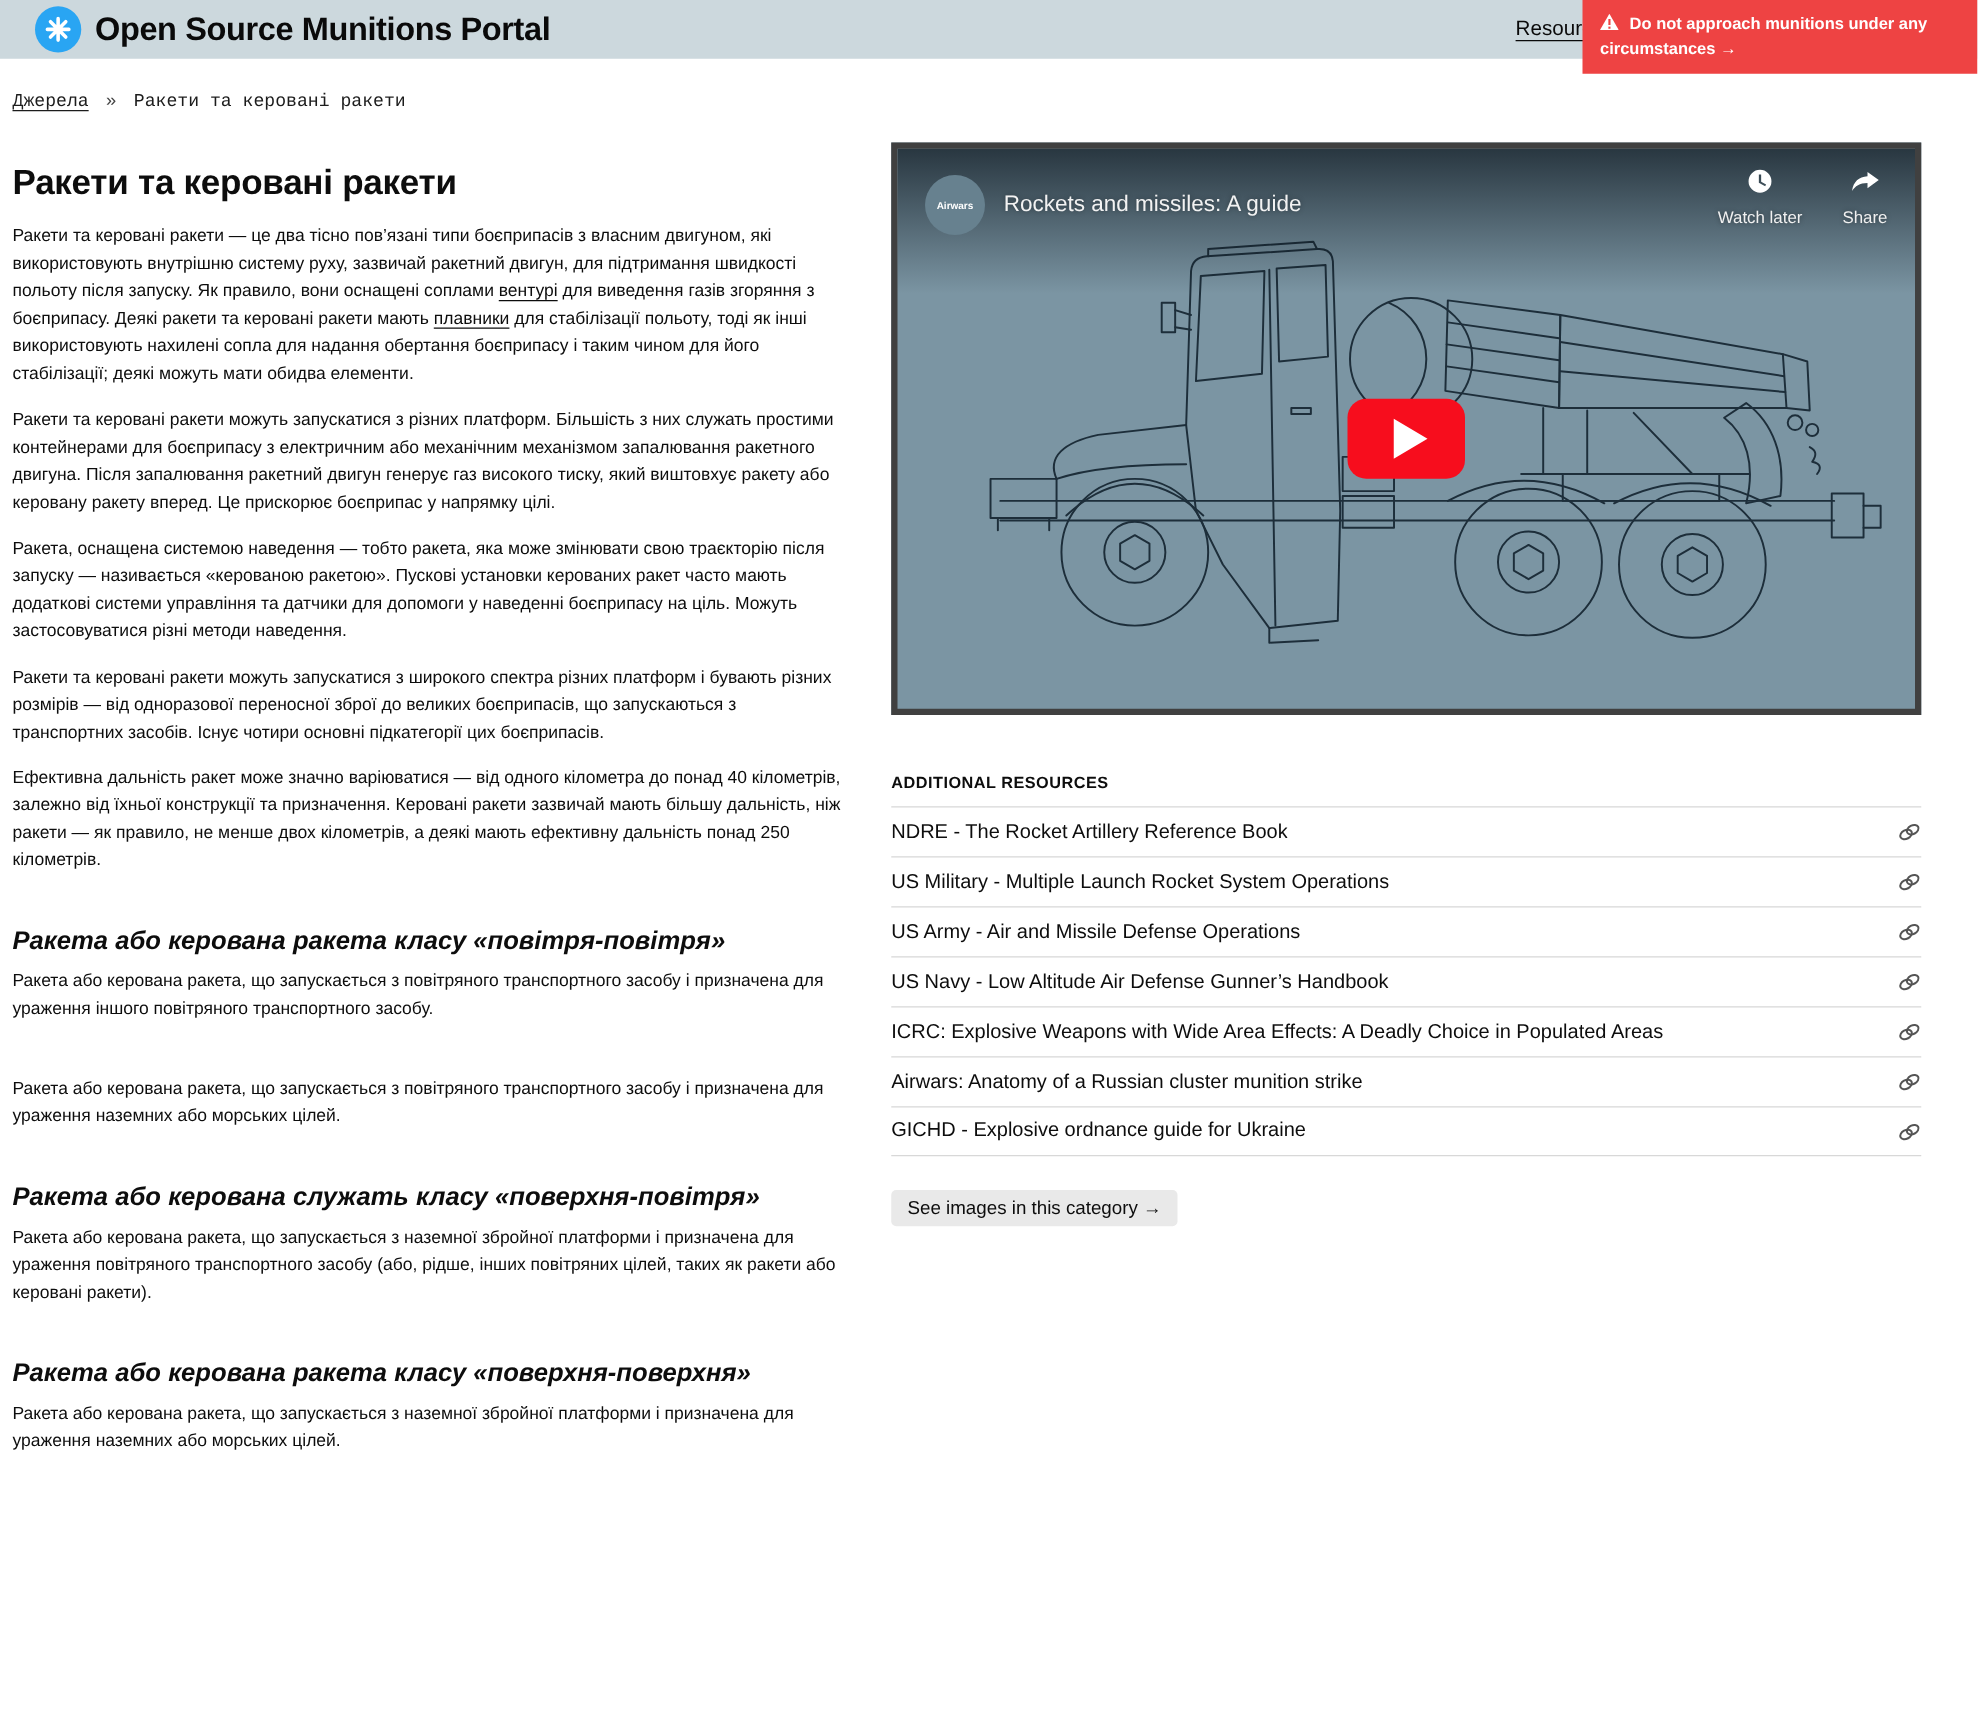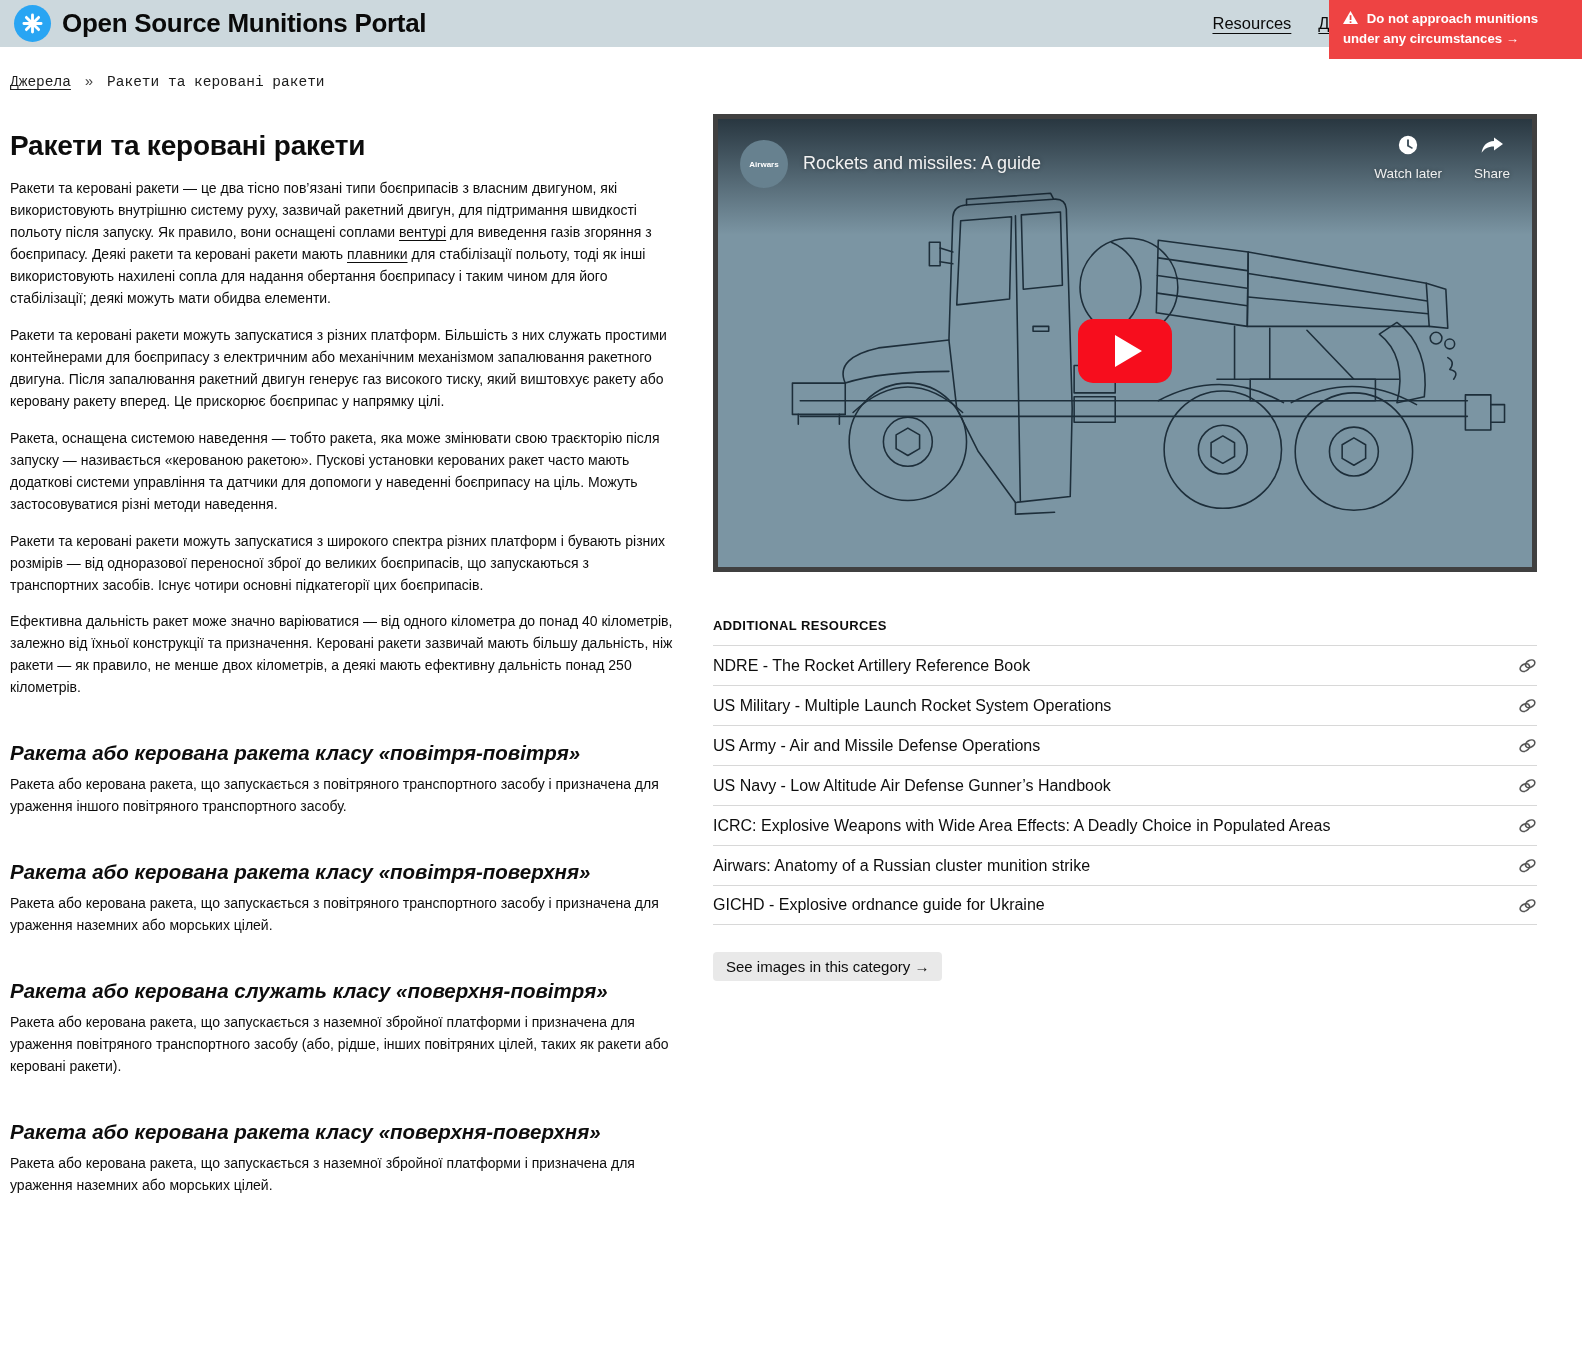"Open Source Munitions Portal" .site-header { padding-left: 14px -> 28px }
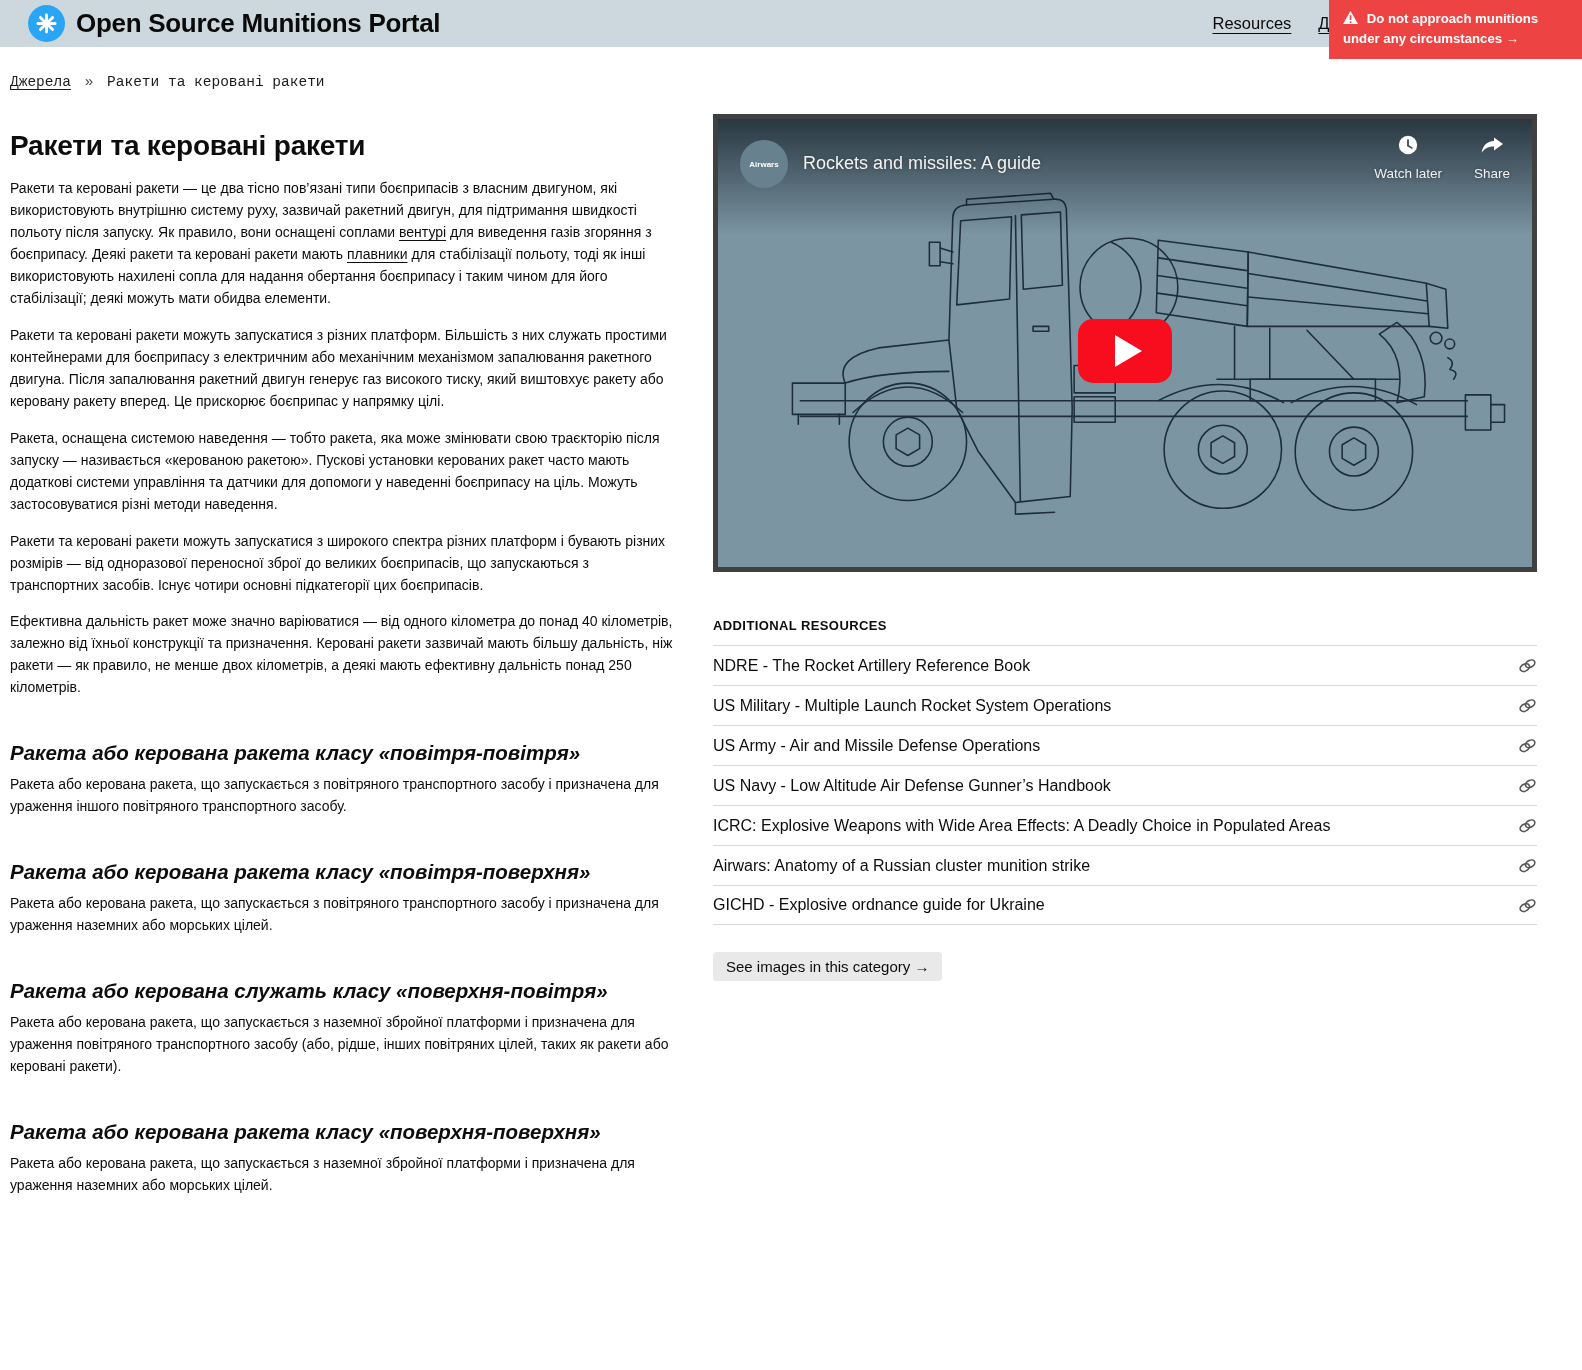"Do not approach munitions under" .warning-banner { width: 253px -> 316px }
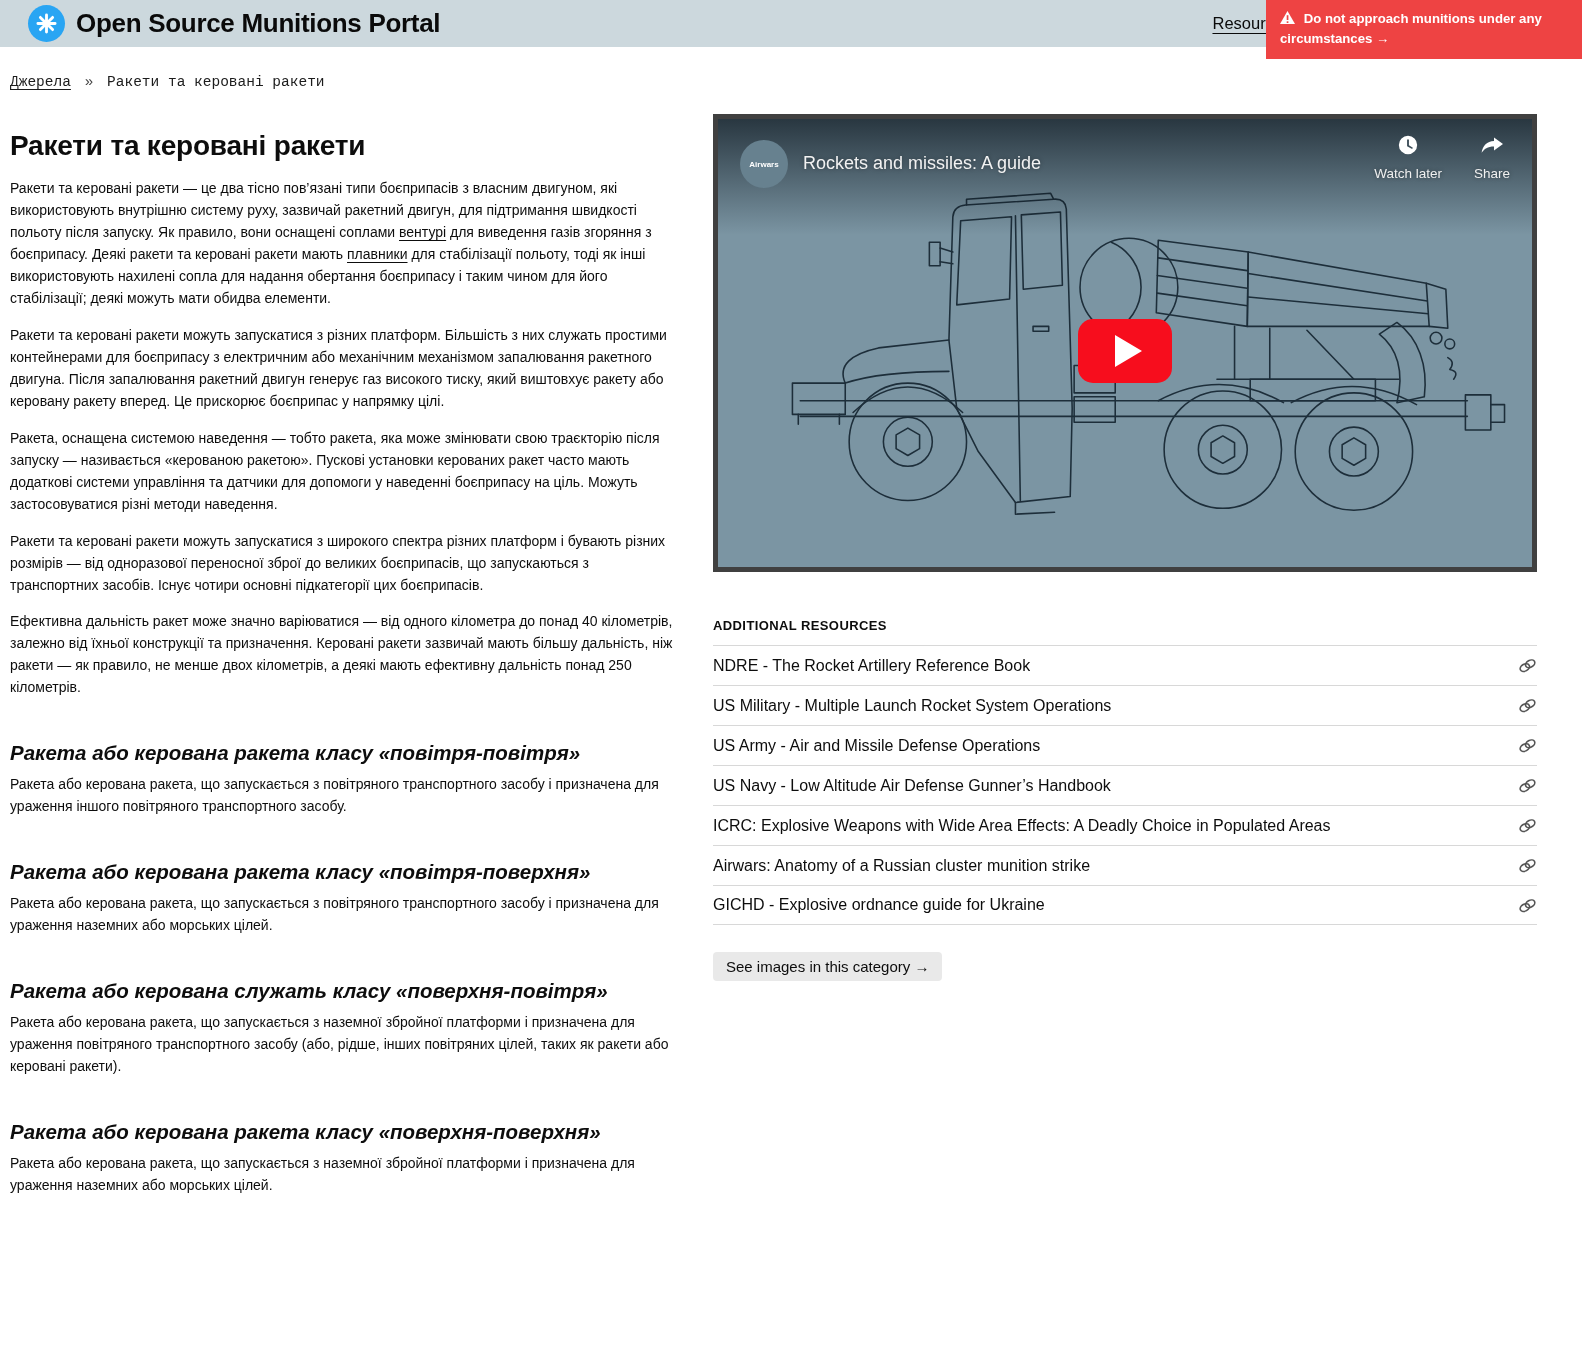"Ракета або керована ракета класу «повітря-поверхня»" h2 { html: <h2>Ракета або керована ракета класу «повітря-поверхня»</h2> -> none }
